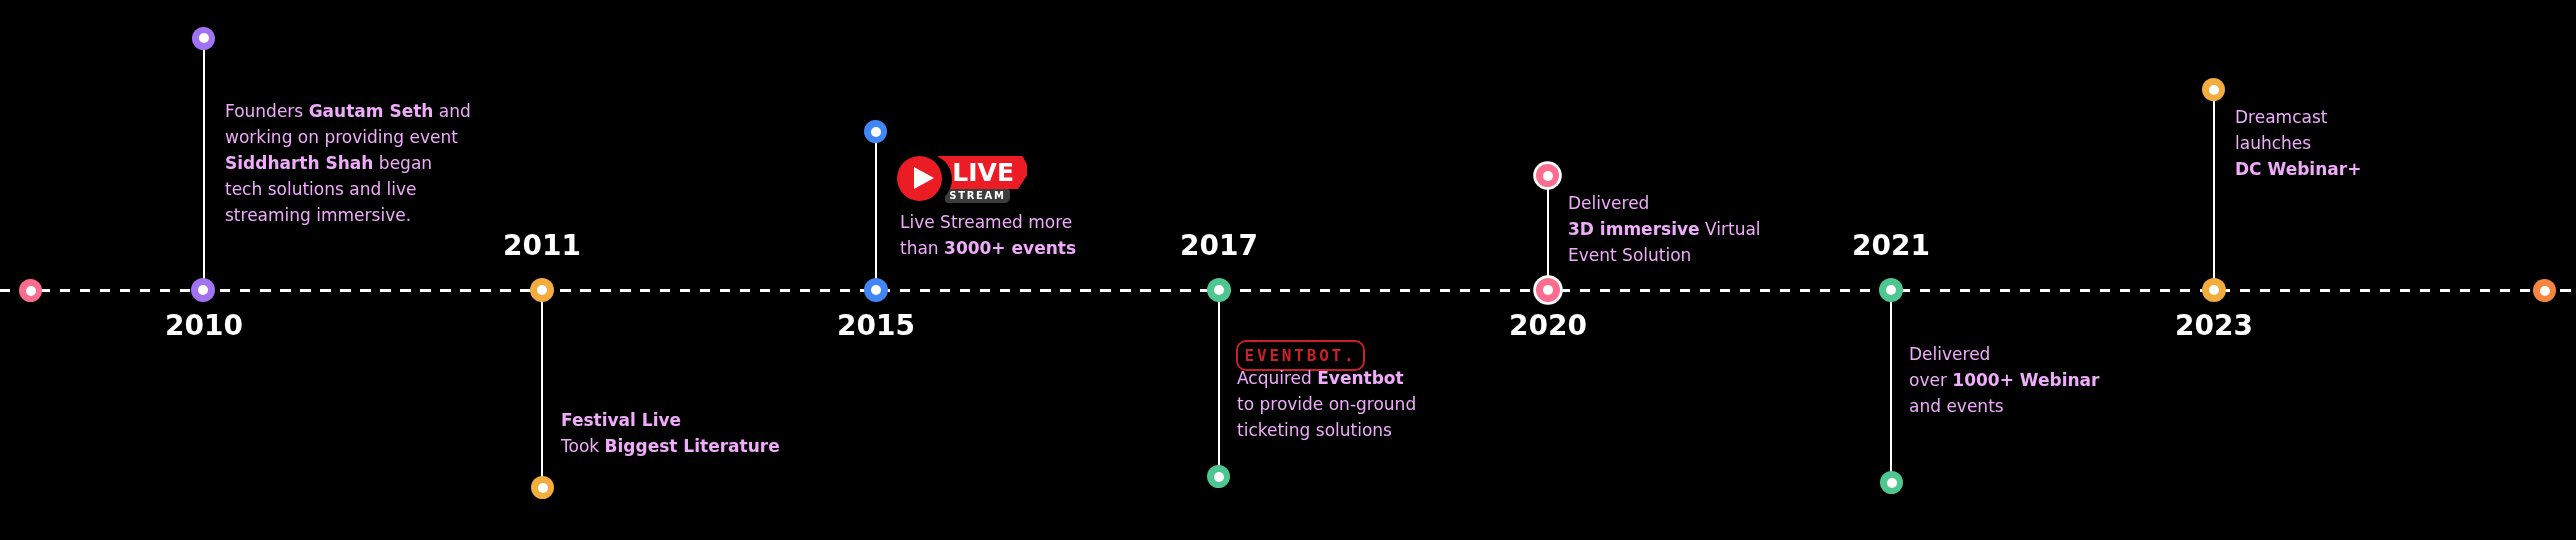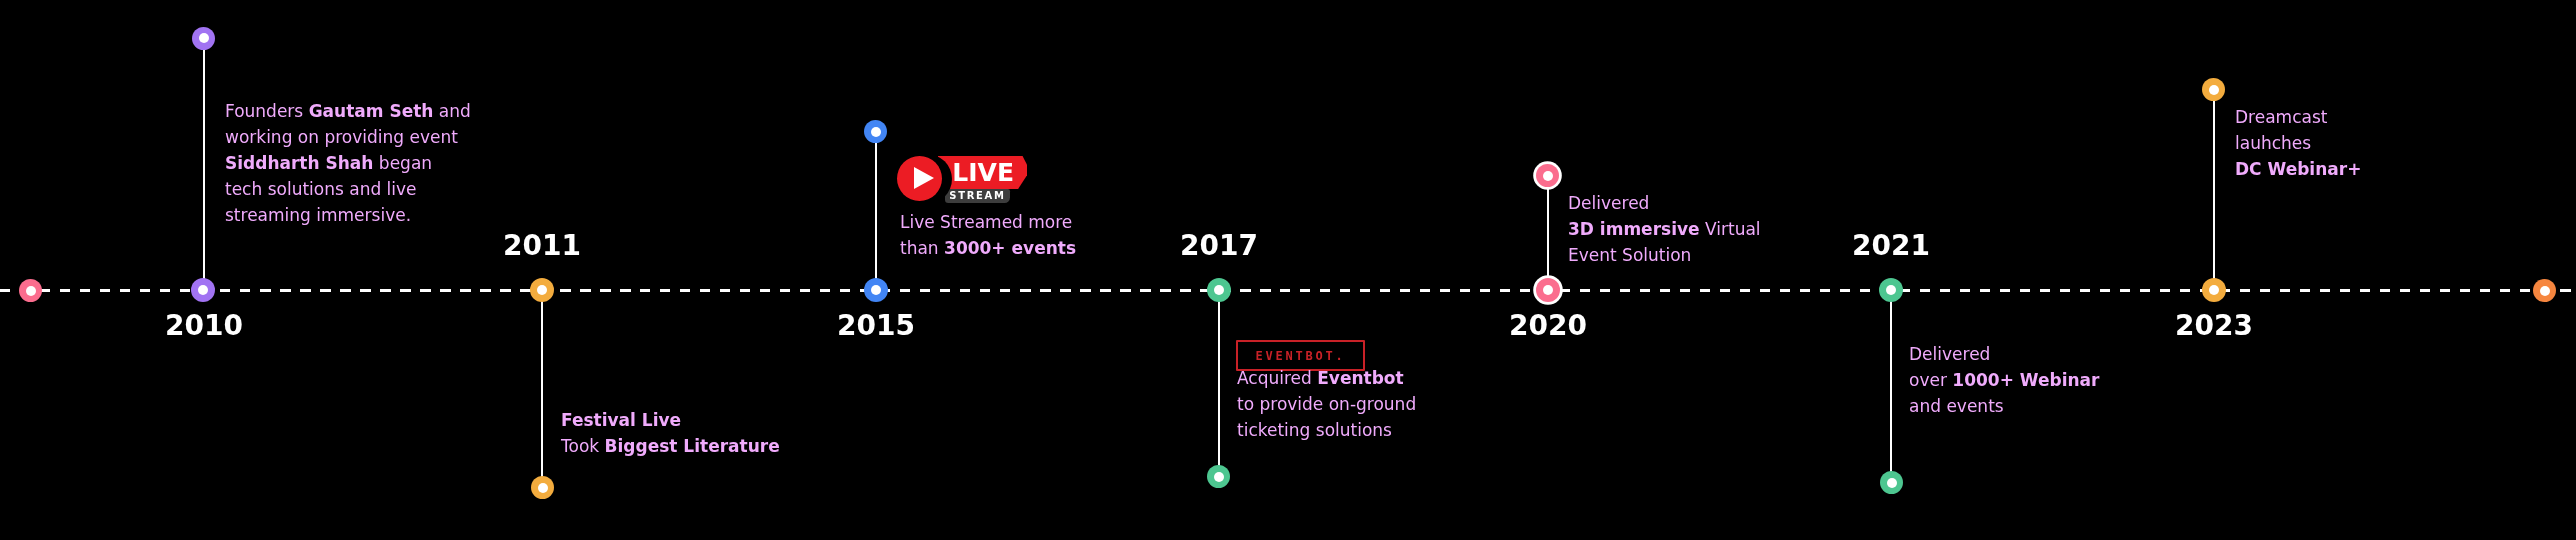"EVENTBOT." .badge { border-radius: 1px -> 10px; font-size: 12px -> 16px }
